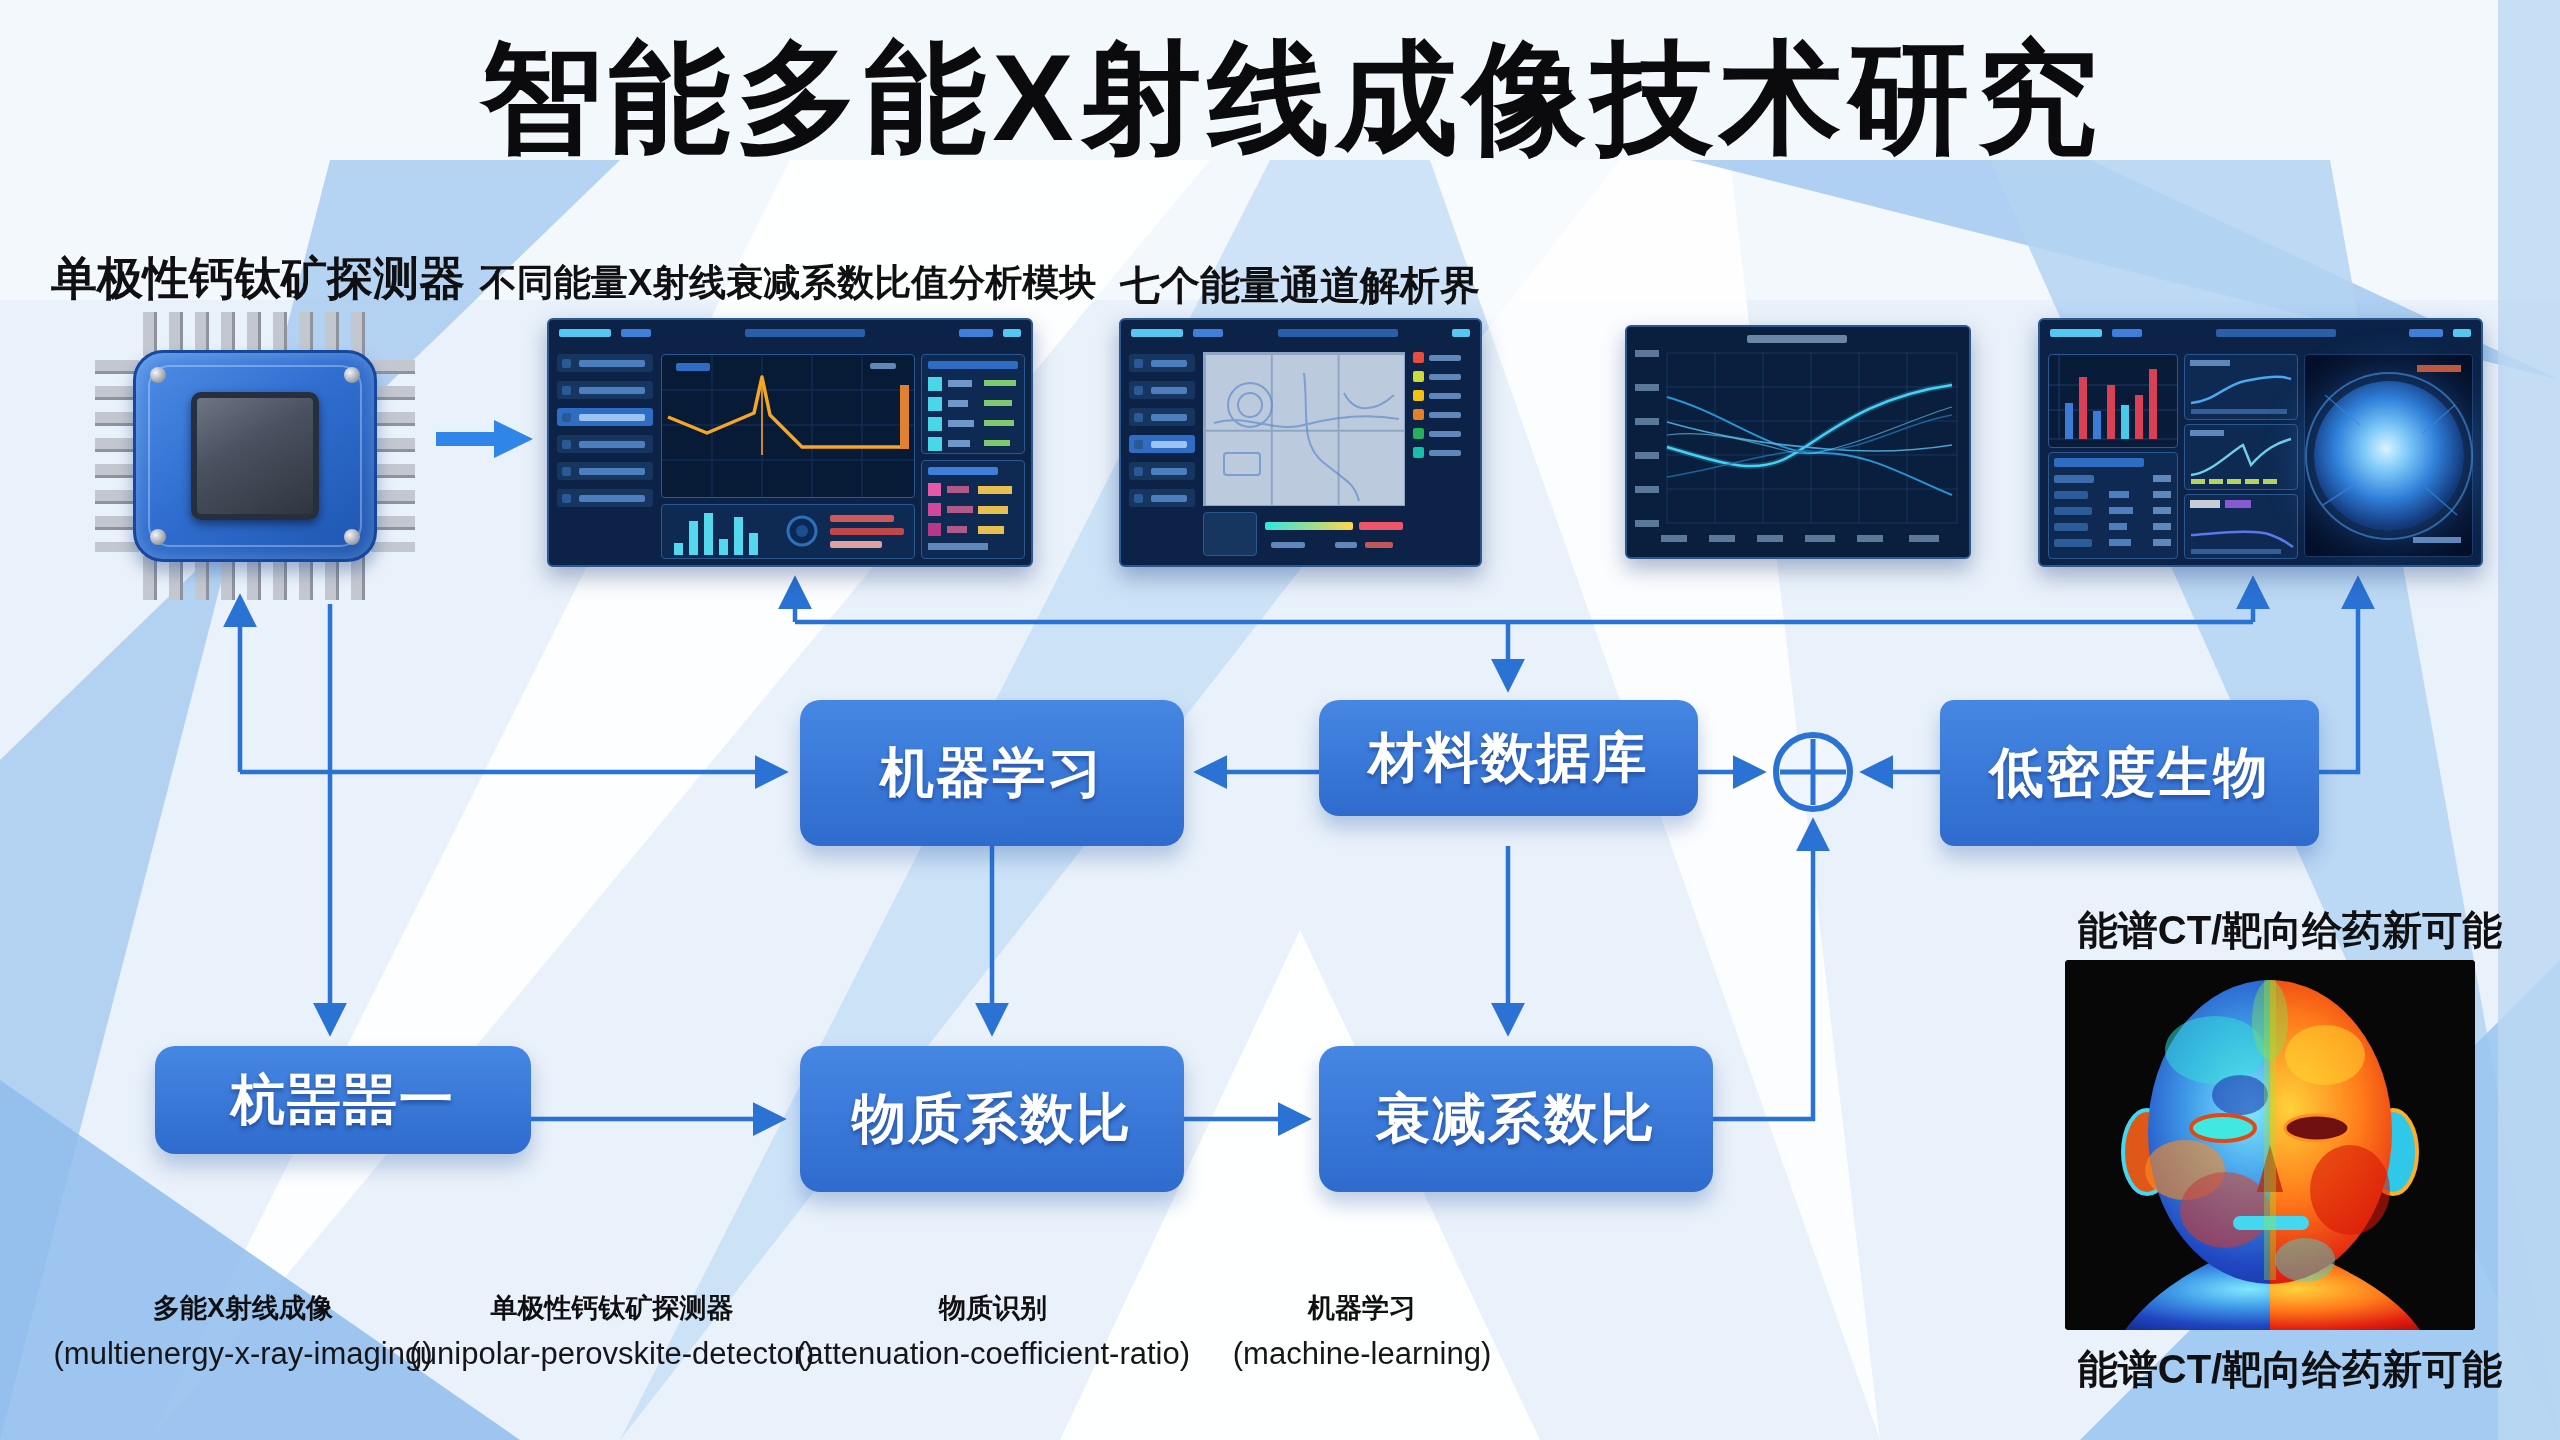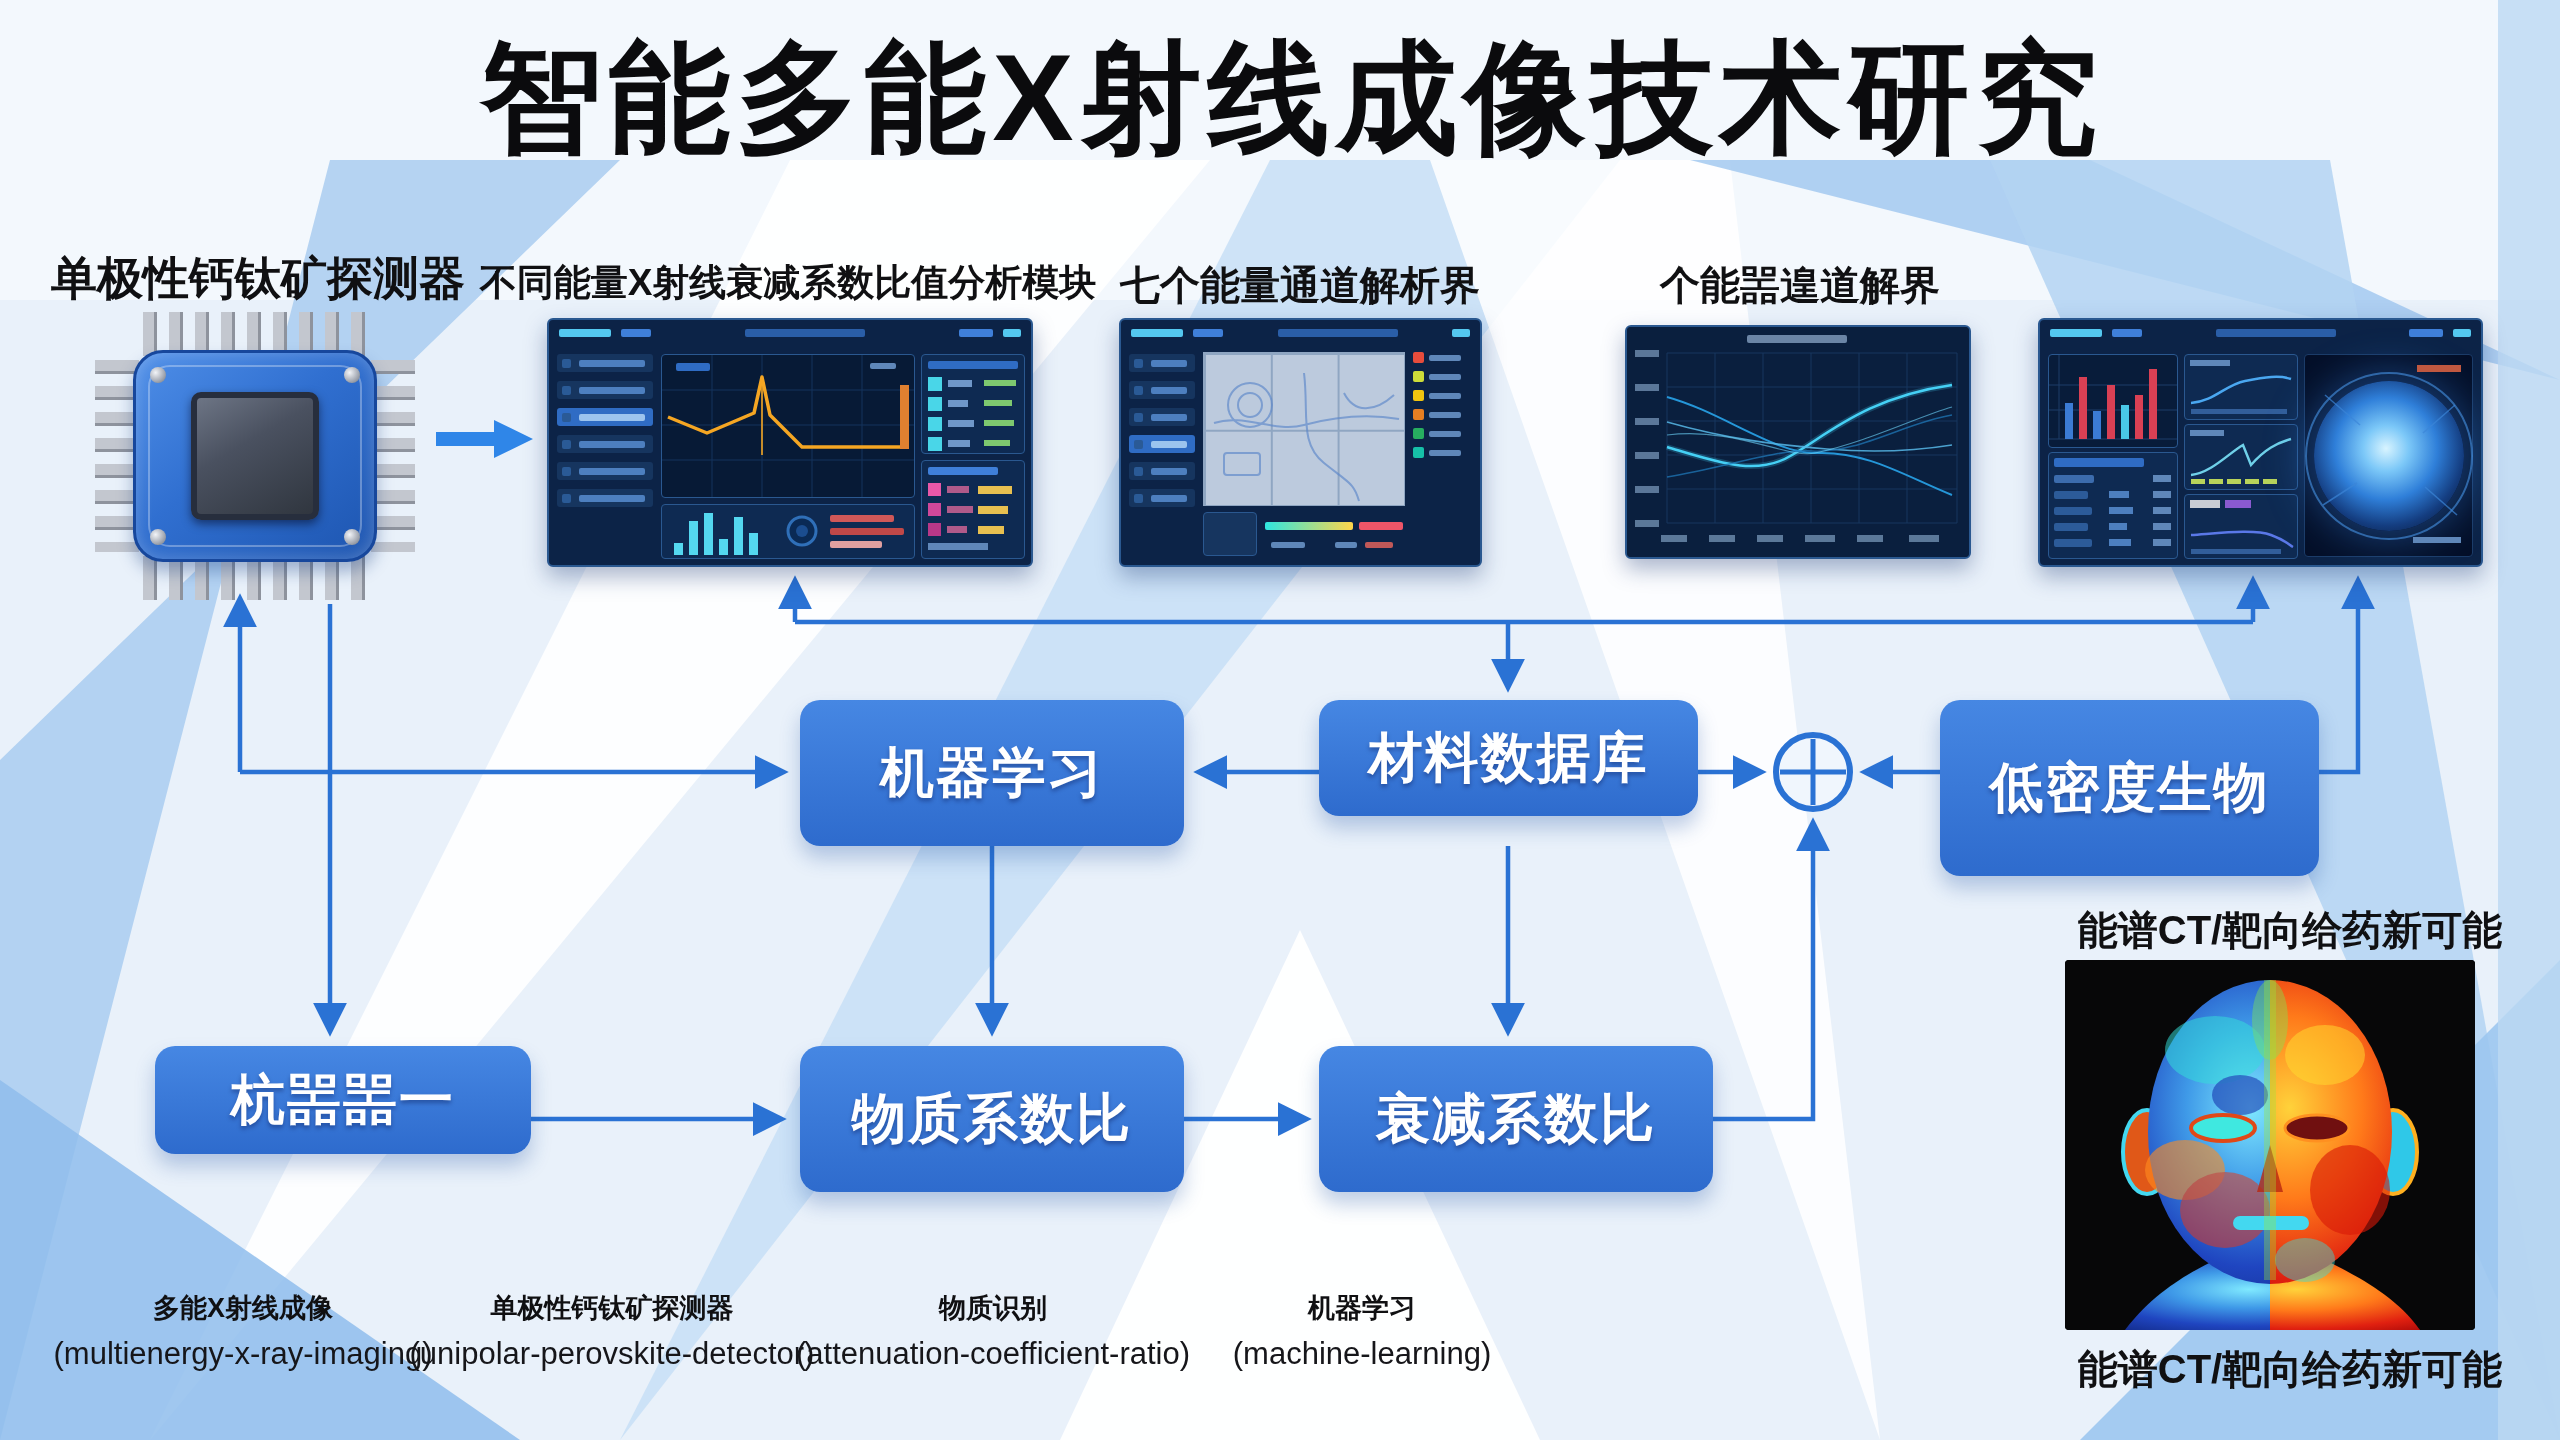"个能噐遑道解界" div.row-label { html: <div>个能噐遑道解界</div> -> none }
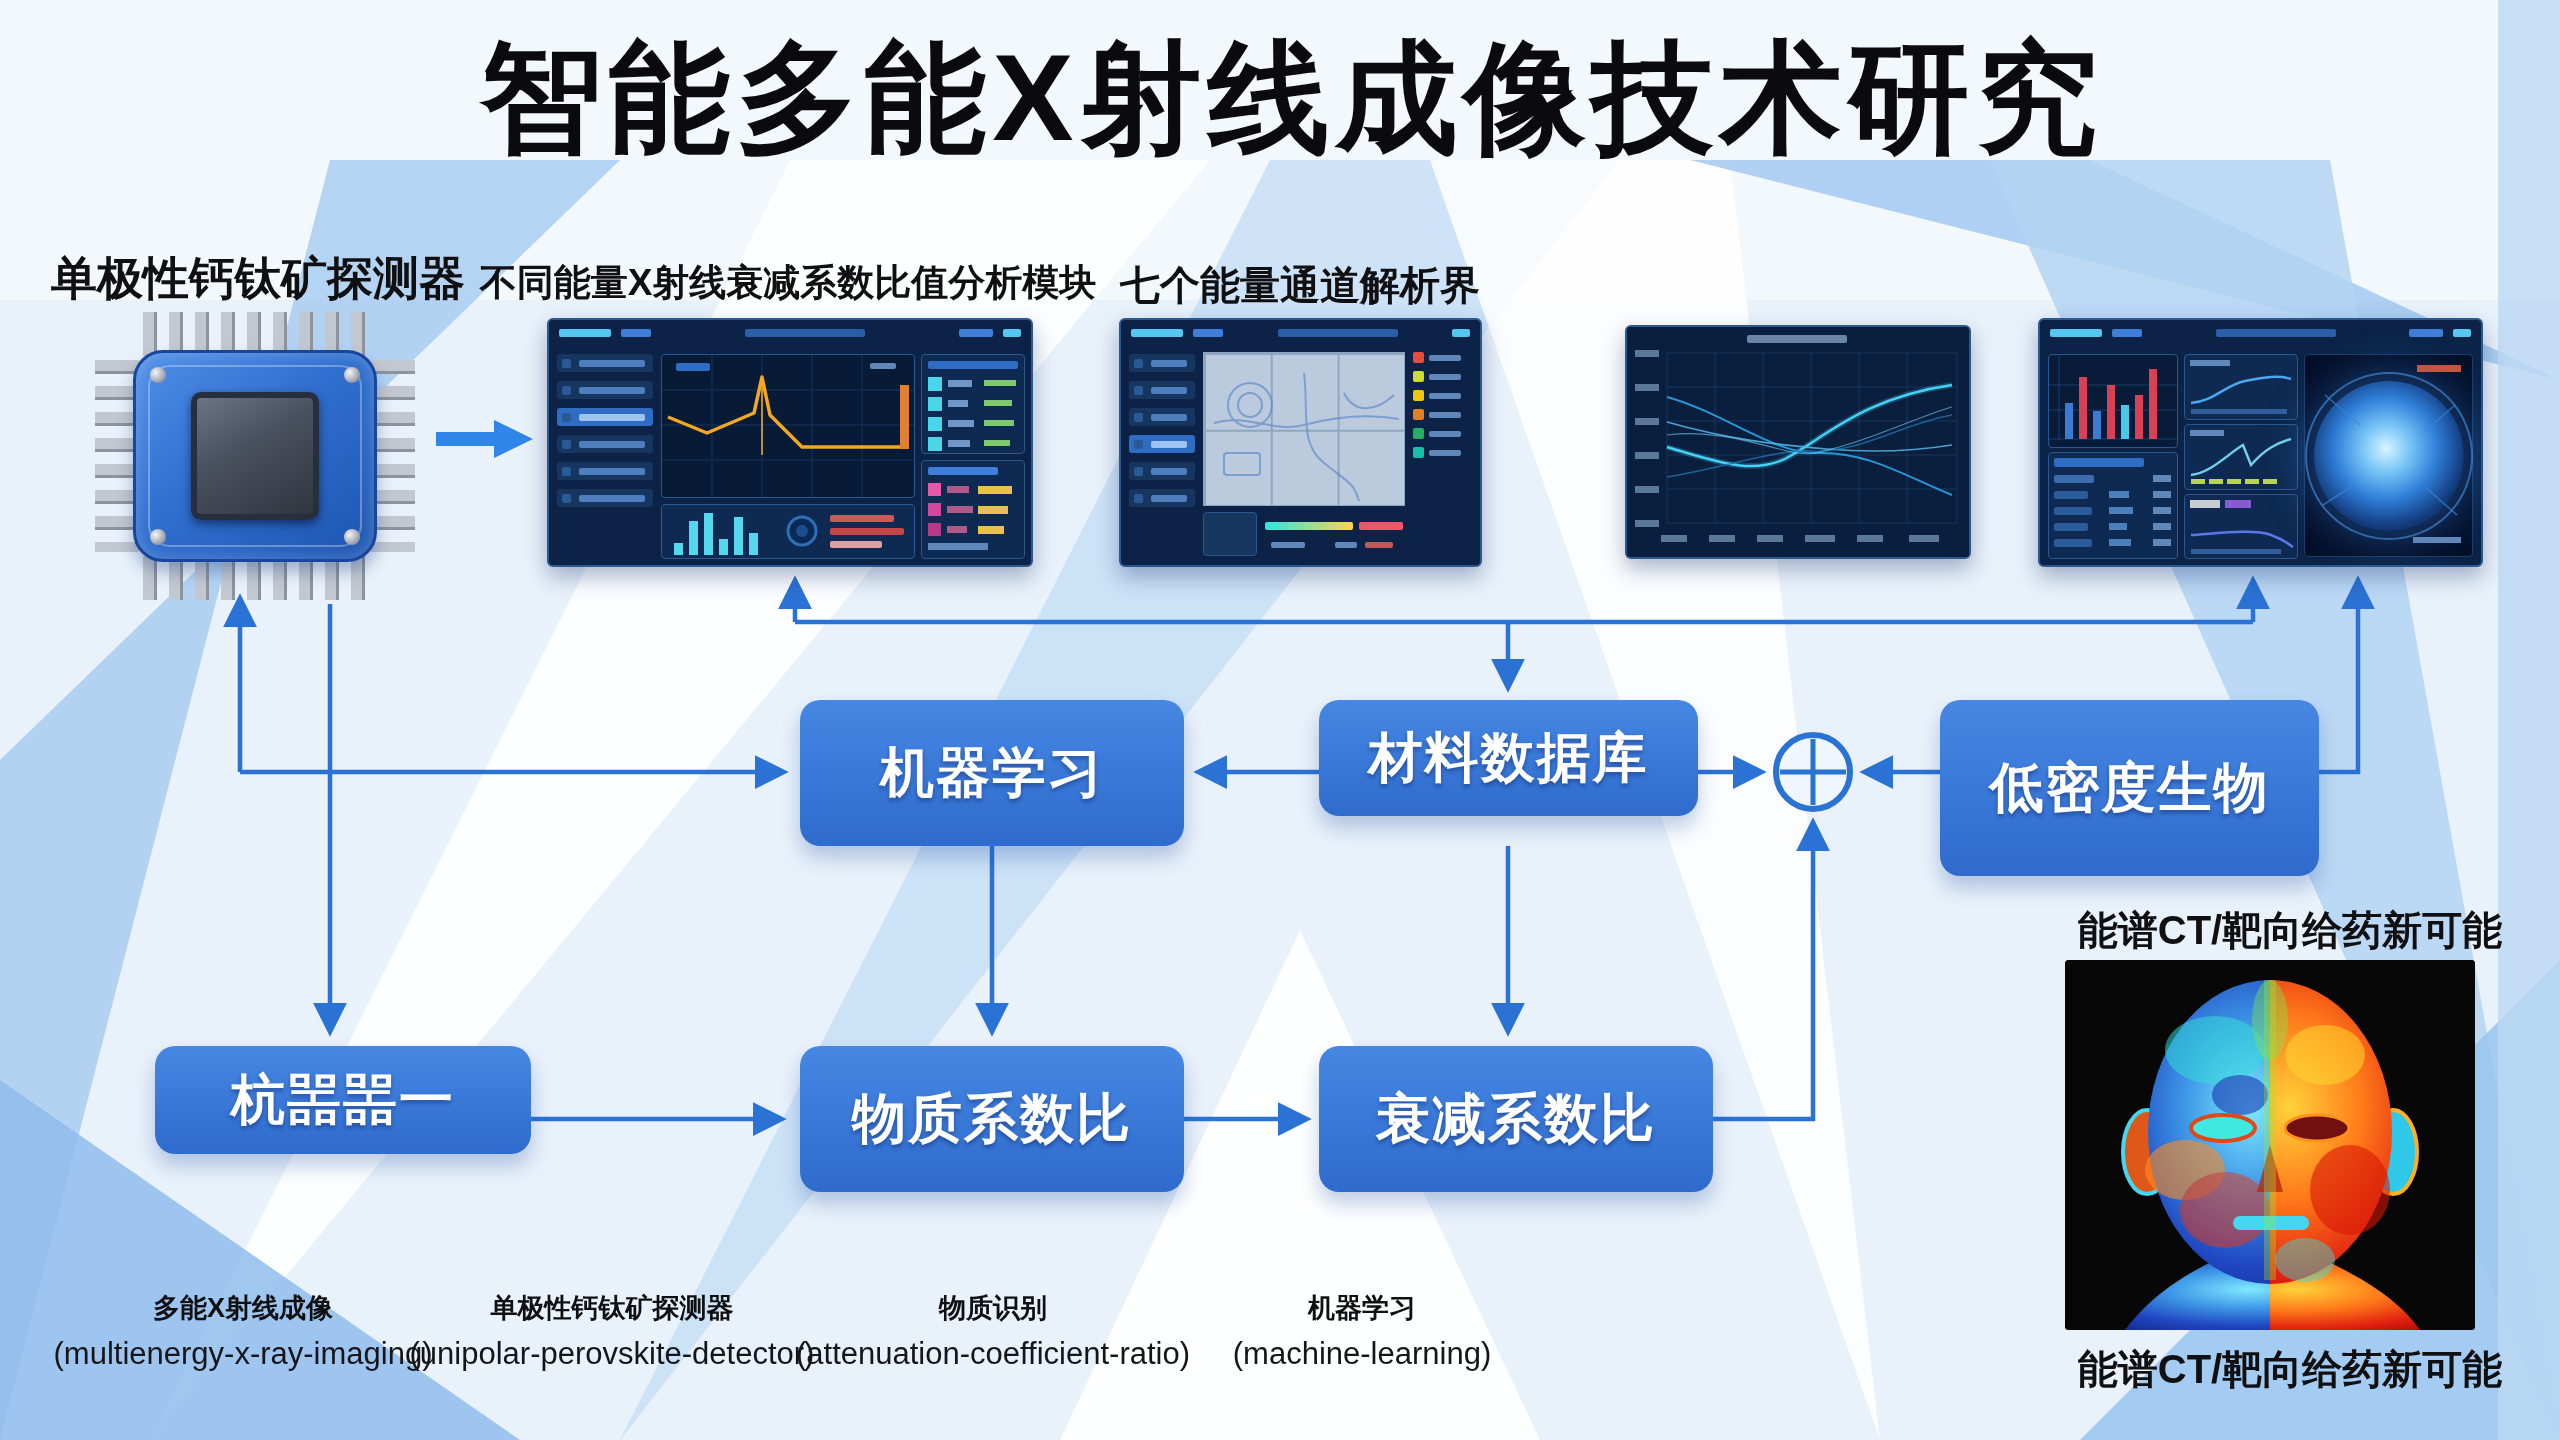"低密度生物" .b-ldb { border-radius: none -> 14px; height: 176px -> 146px }
